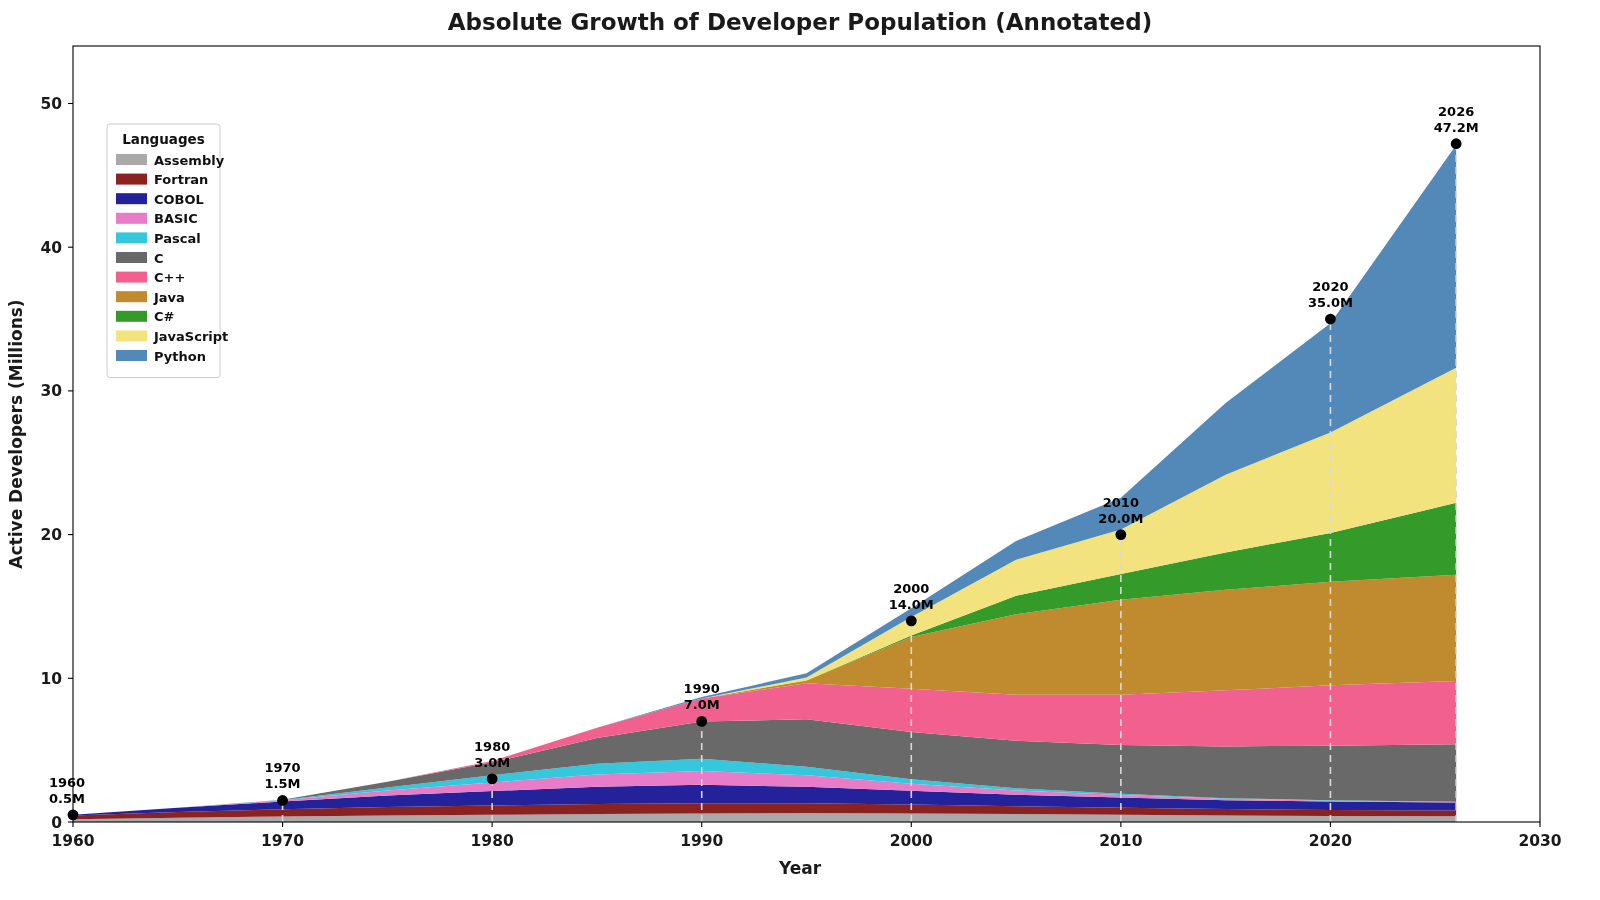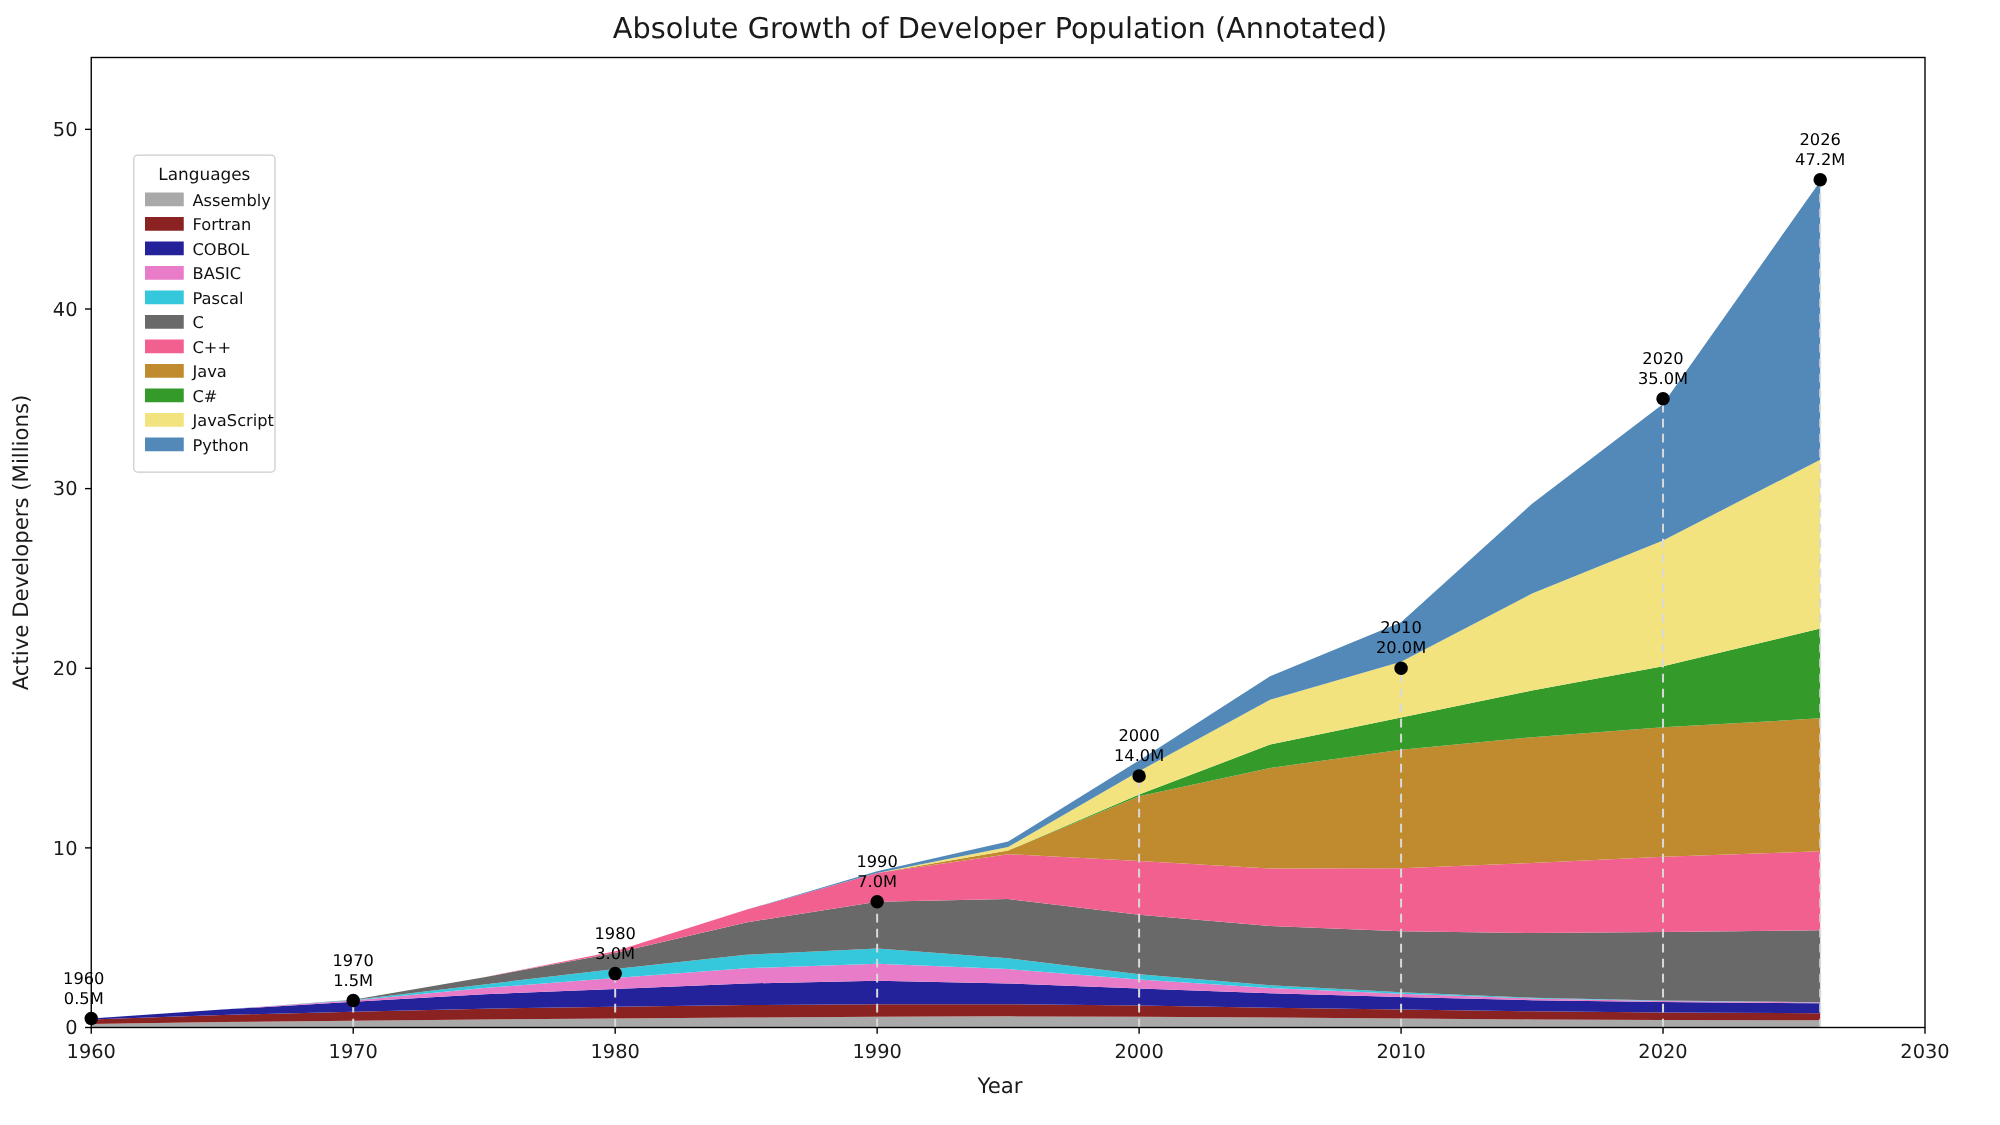"Absolute Growth of Developer Population" #figure { font-weight: none -> bold }
